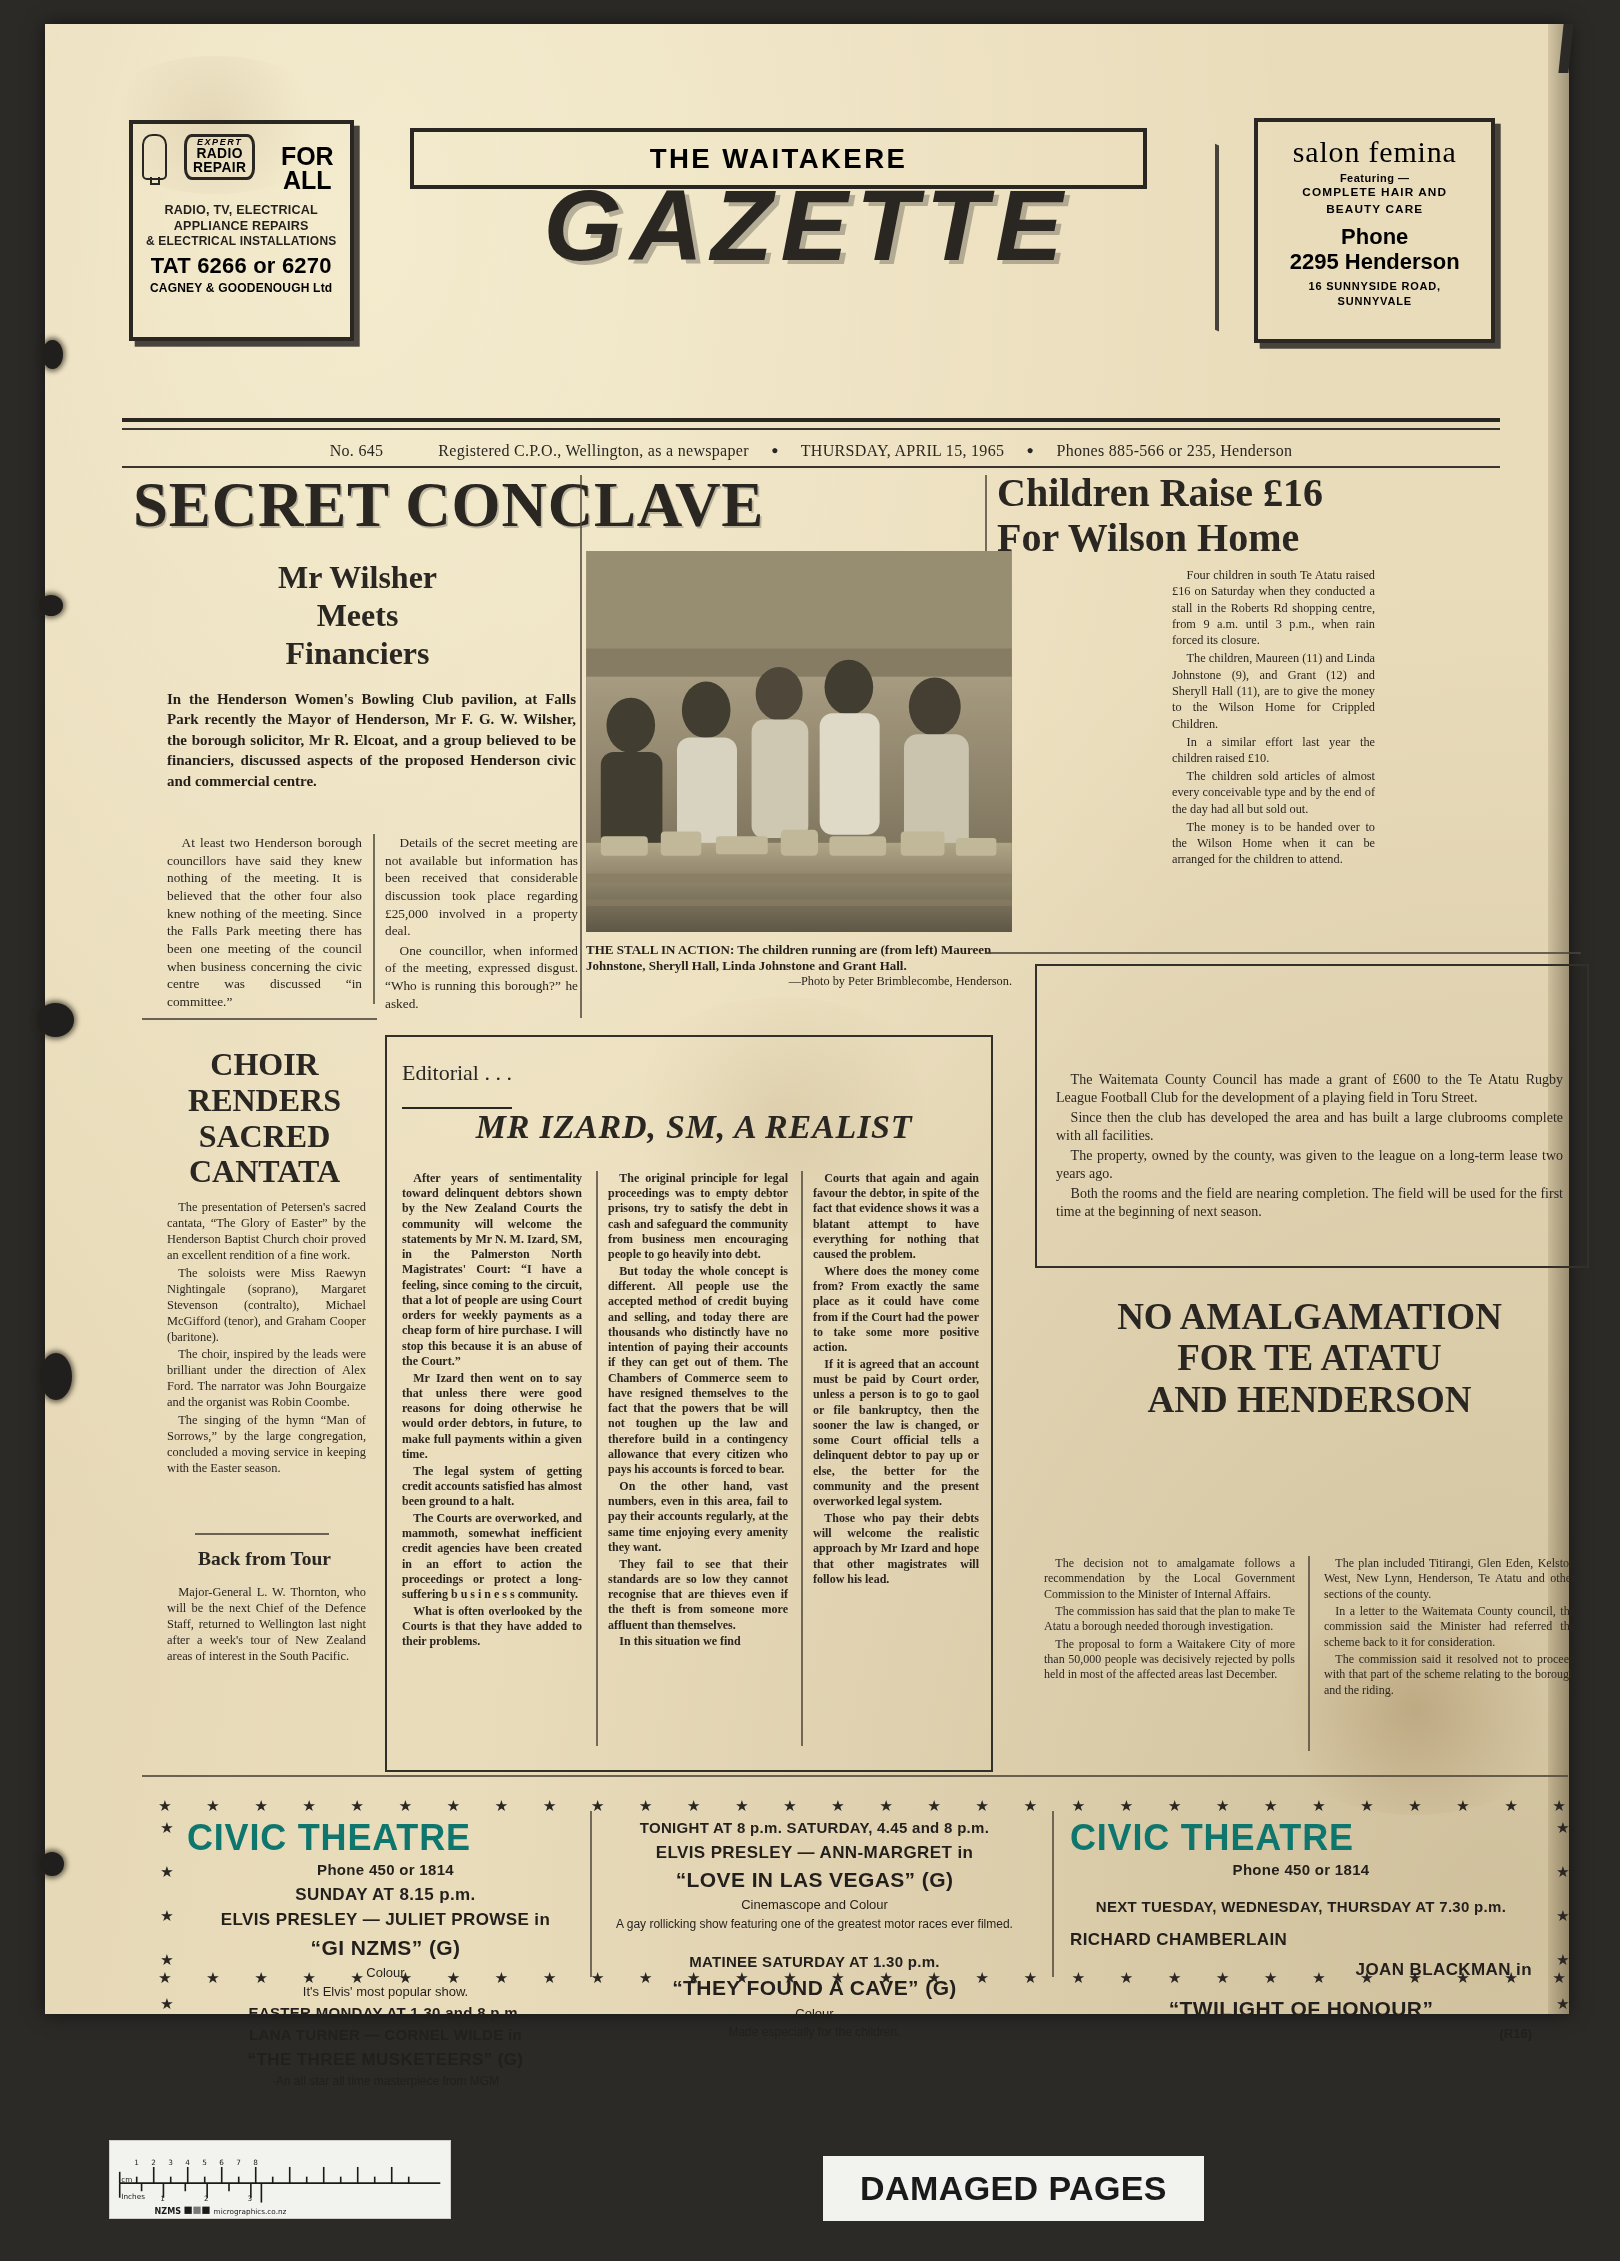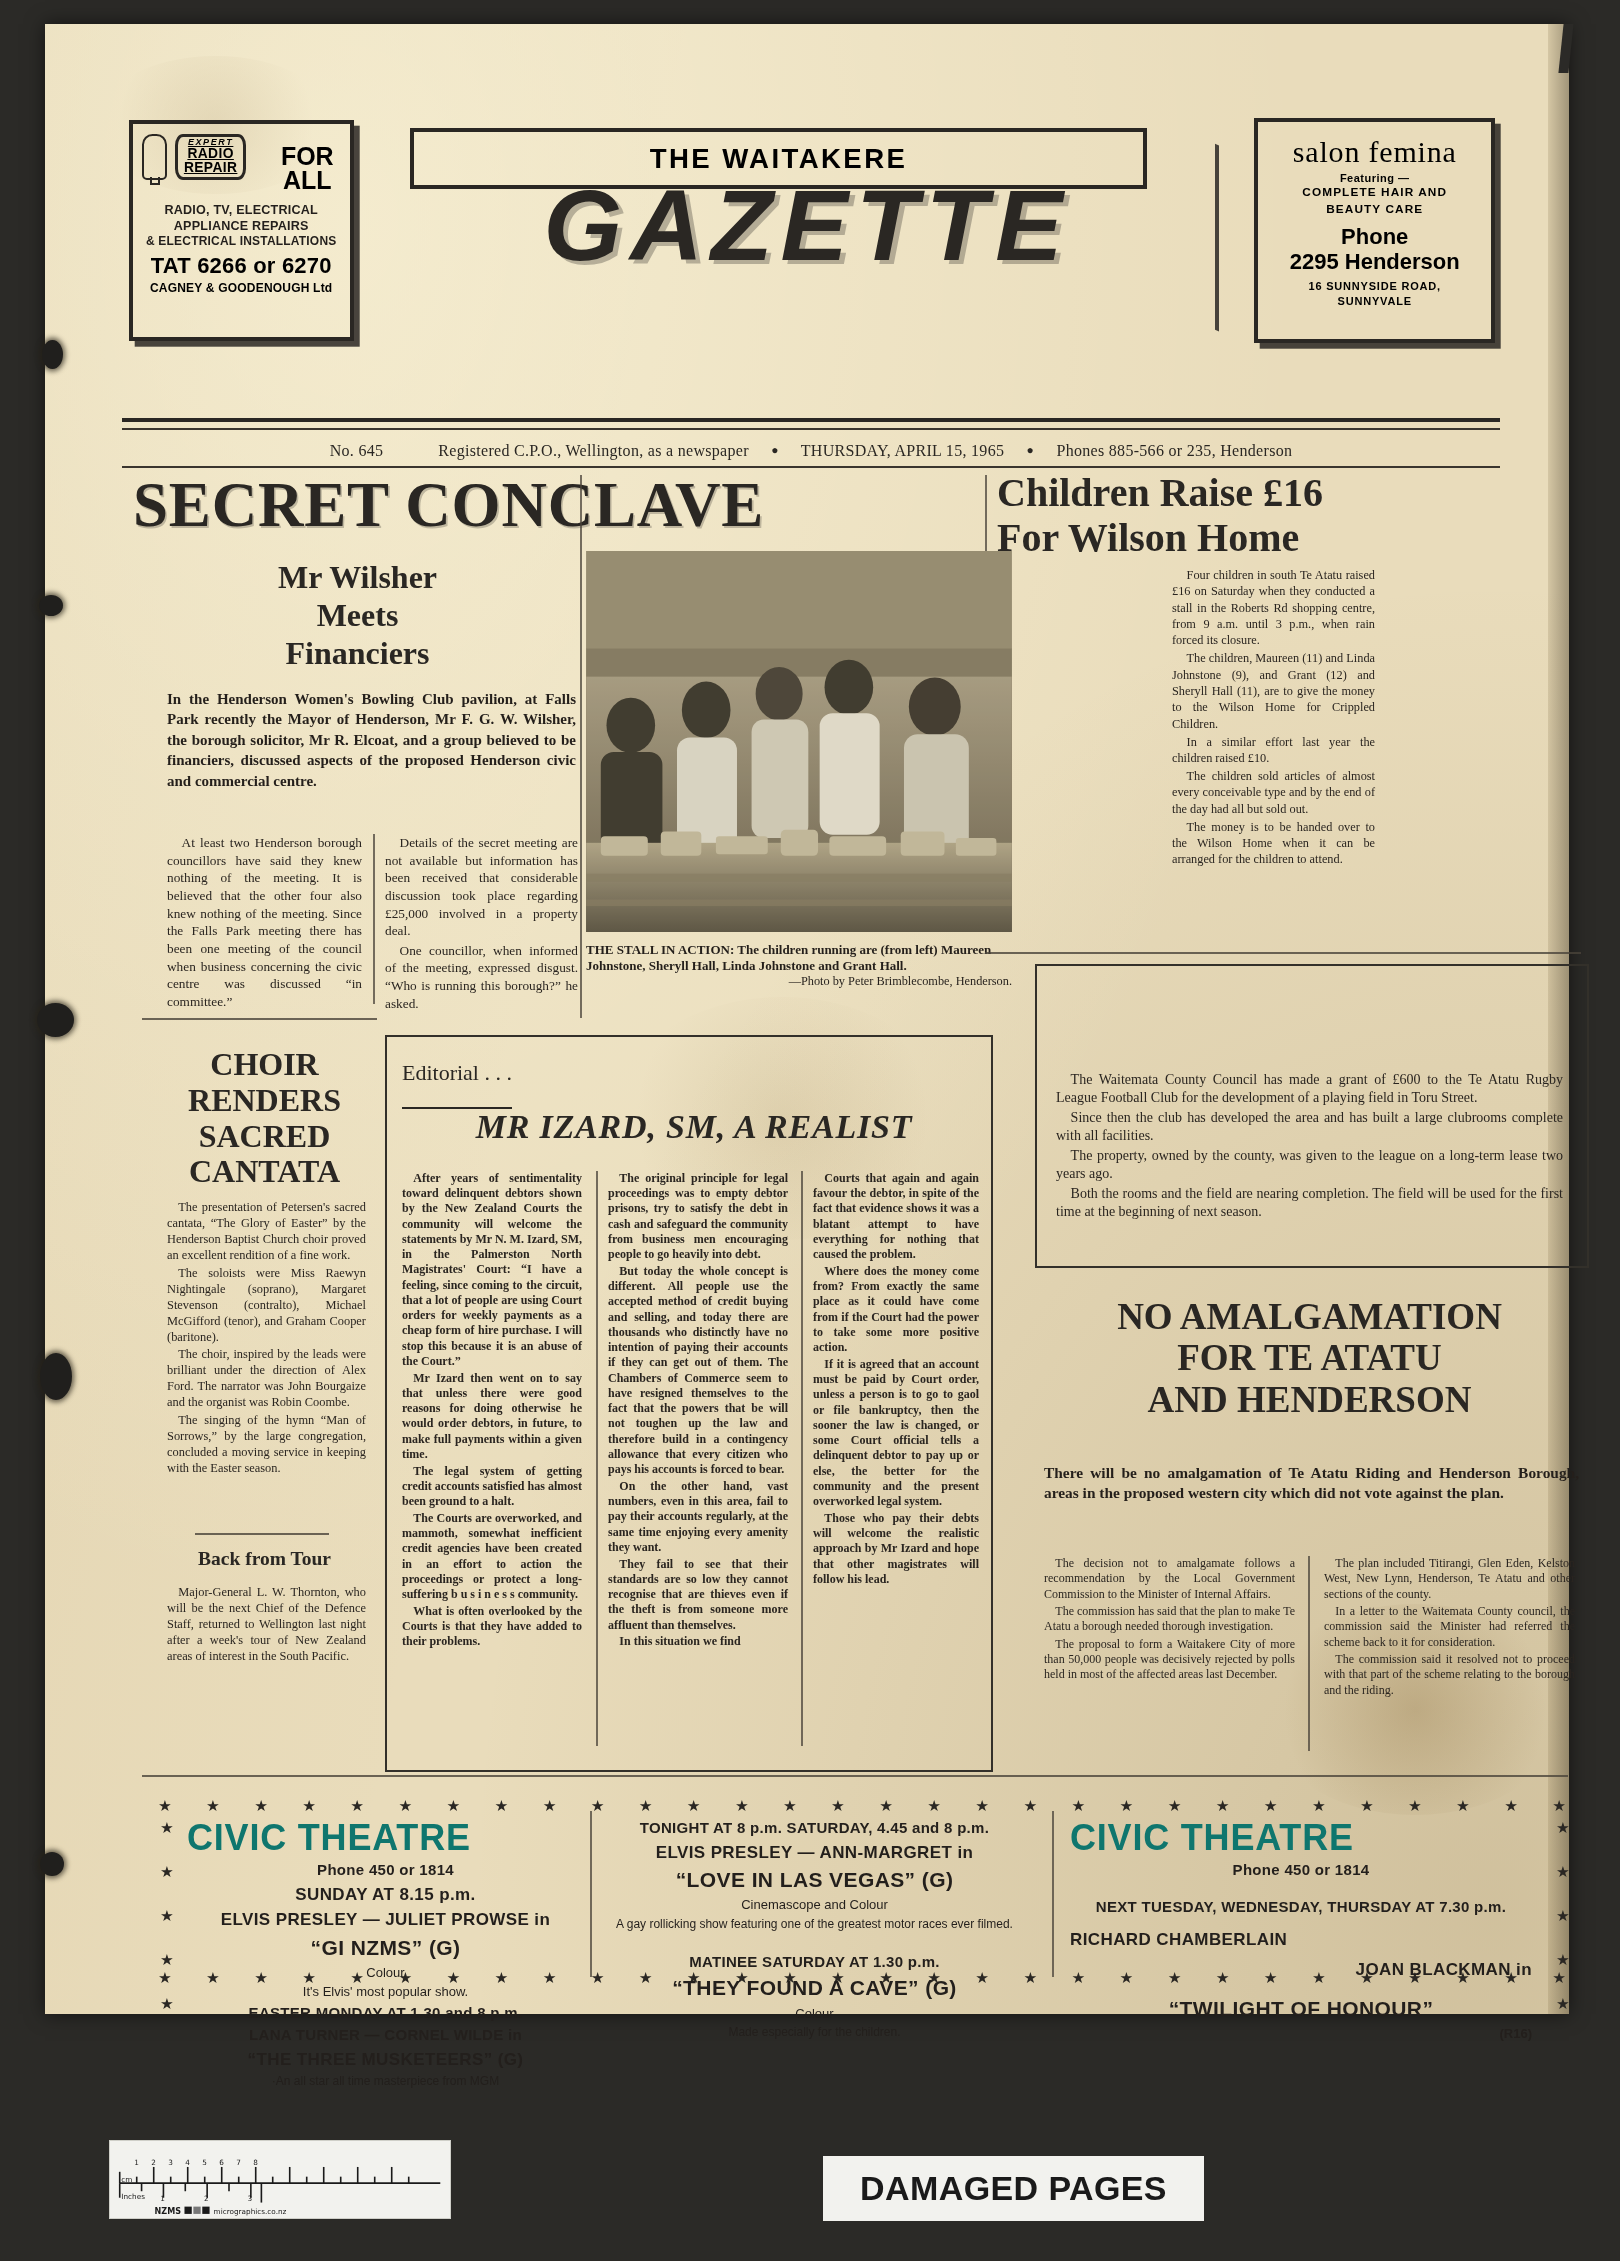"EXPERT" .radio-icon { gap: 8px -> 17px; text-decoration: underline -> none }
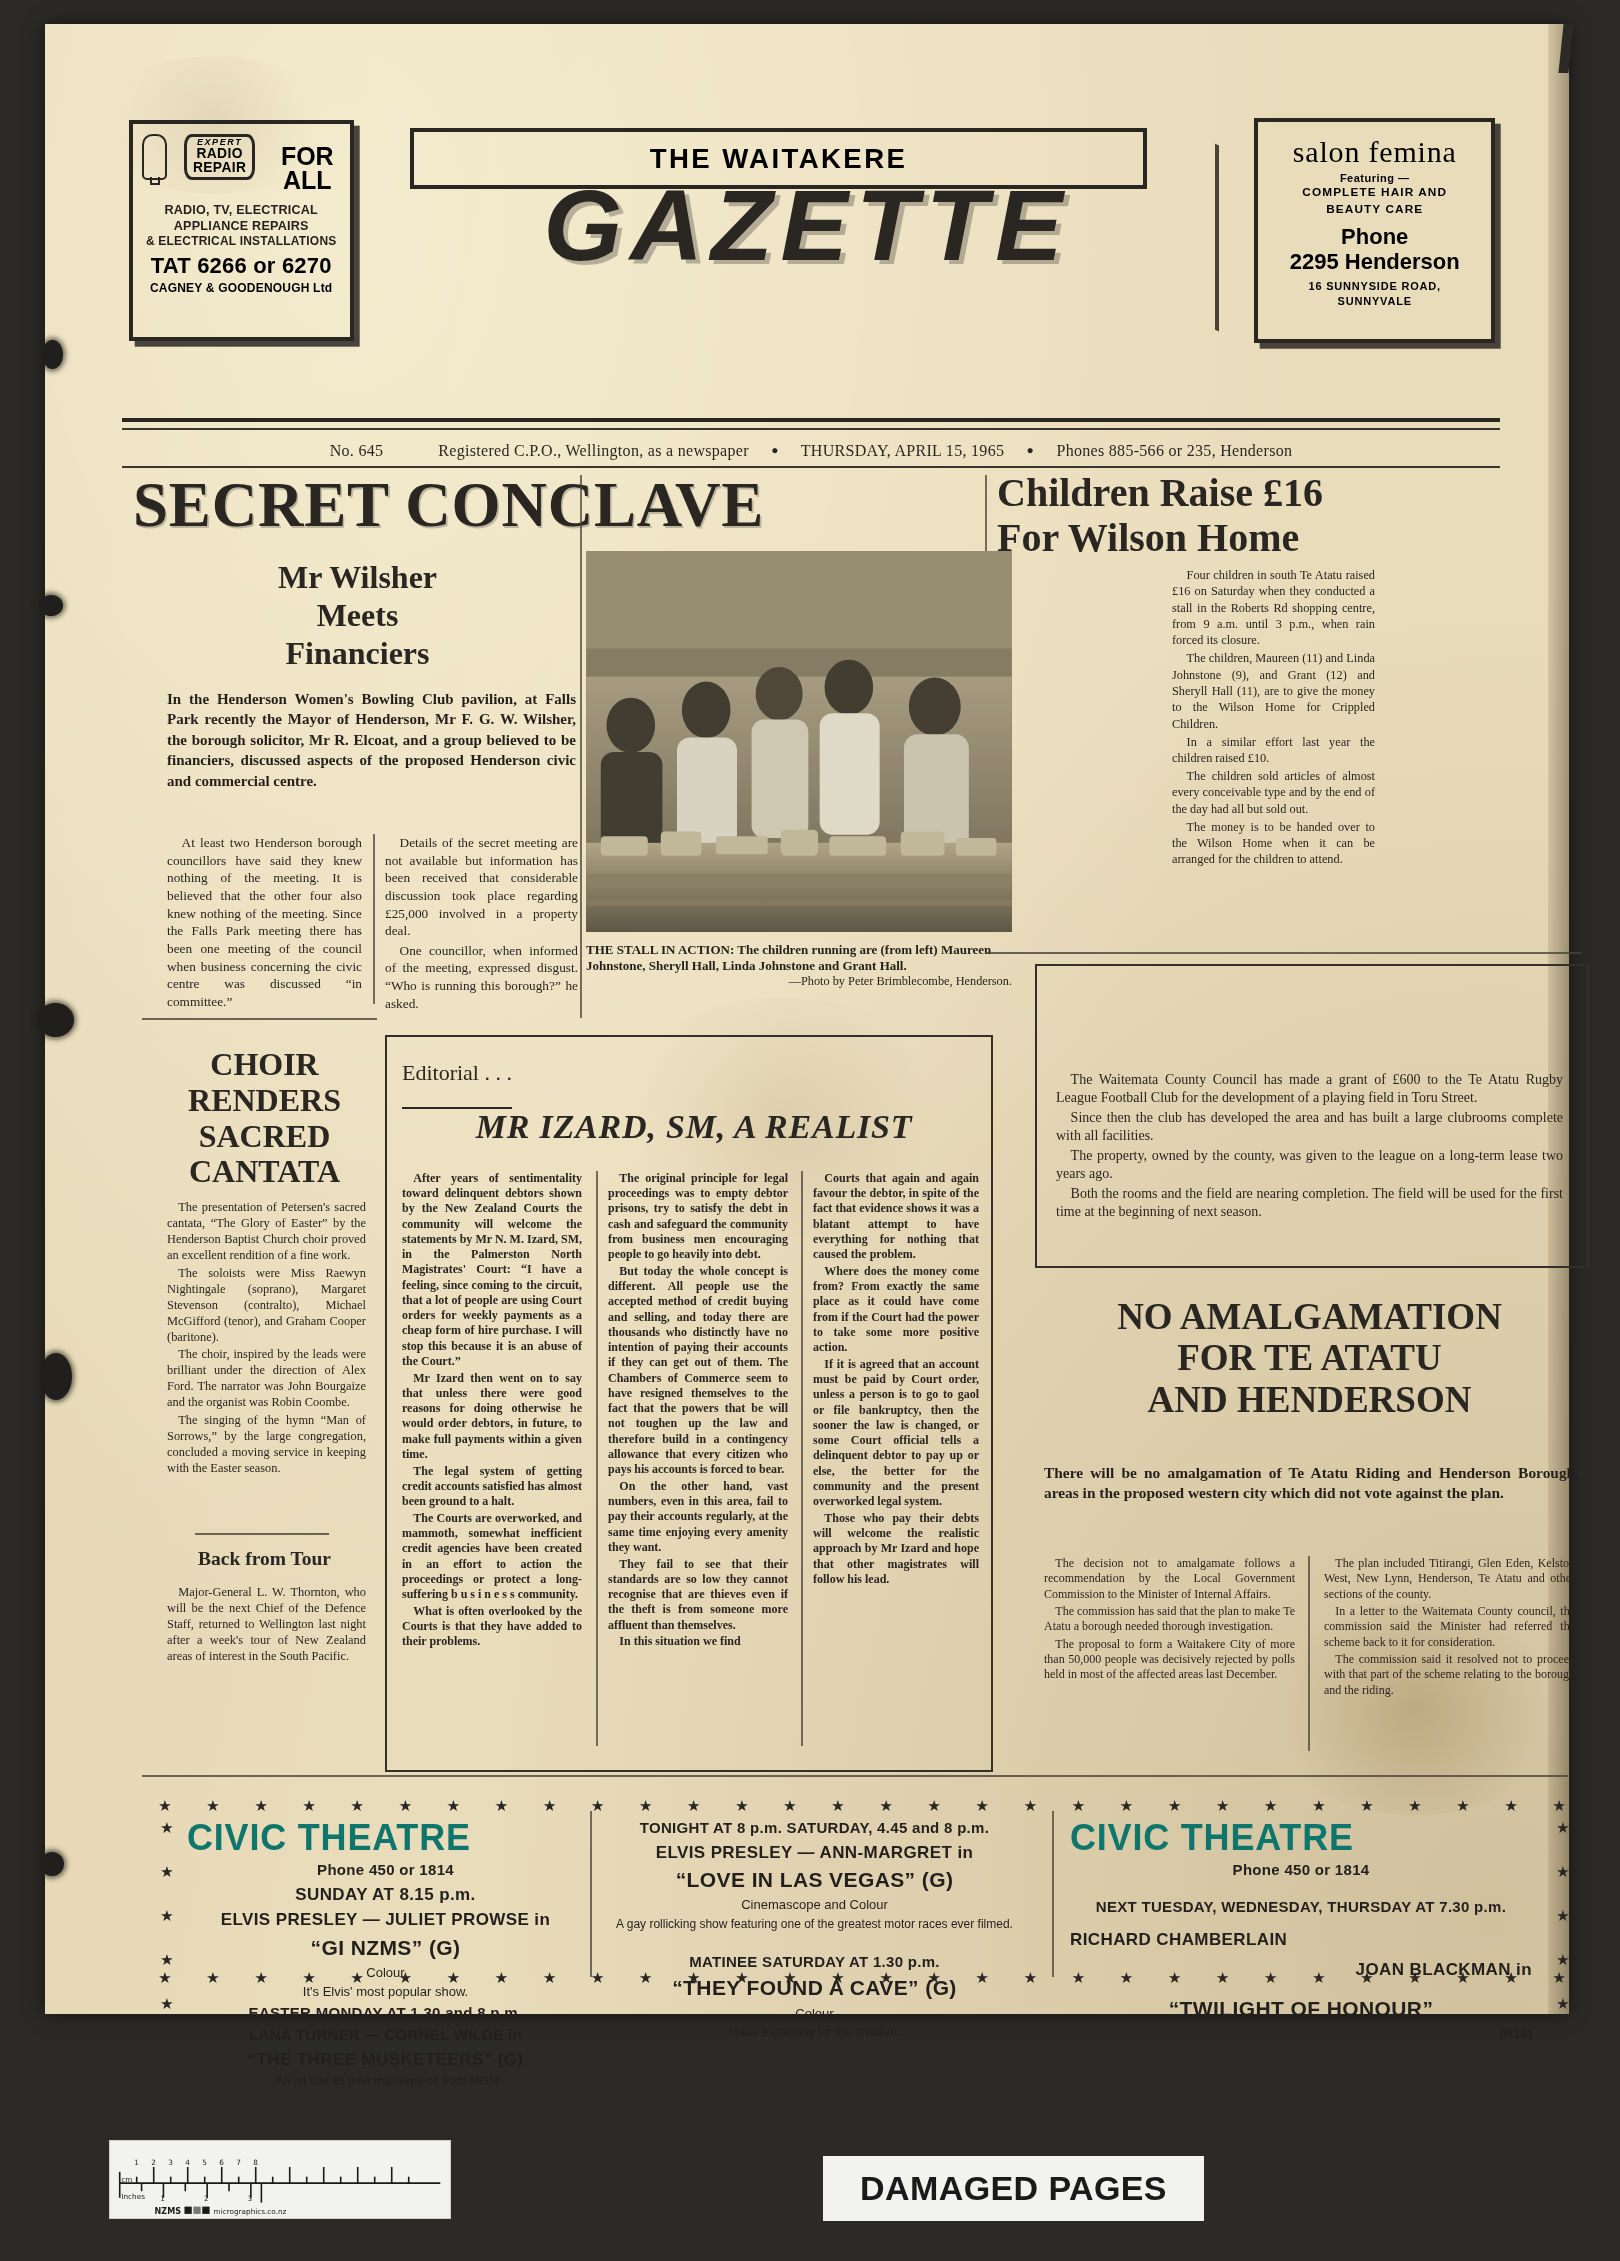"There will be no amalgamation" div.lede-amalg { html: <div>There will be no amalgamation of Te Atatu Riding and Henderson Borough, areas in the proposed western city which did not vote against the plan.</div> -> none }
